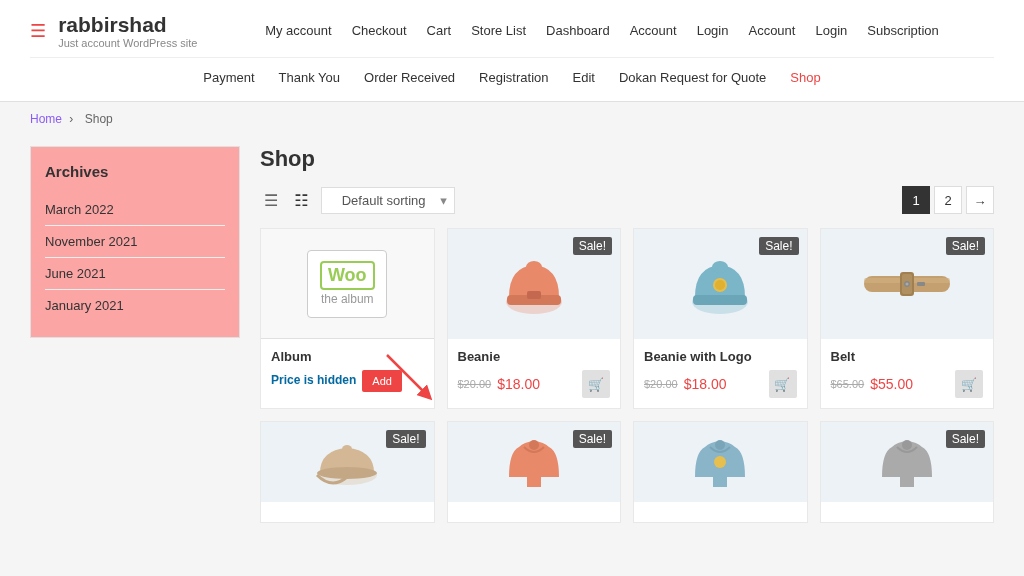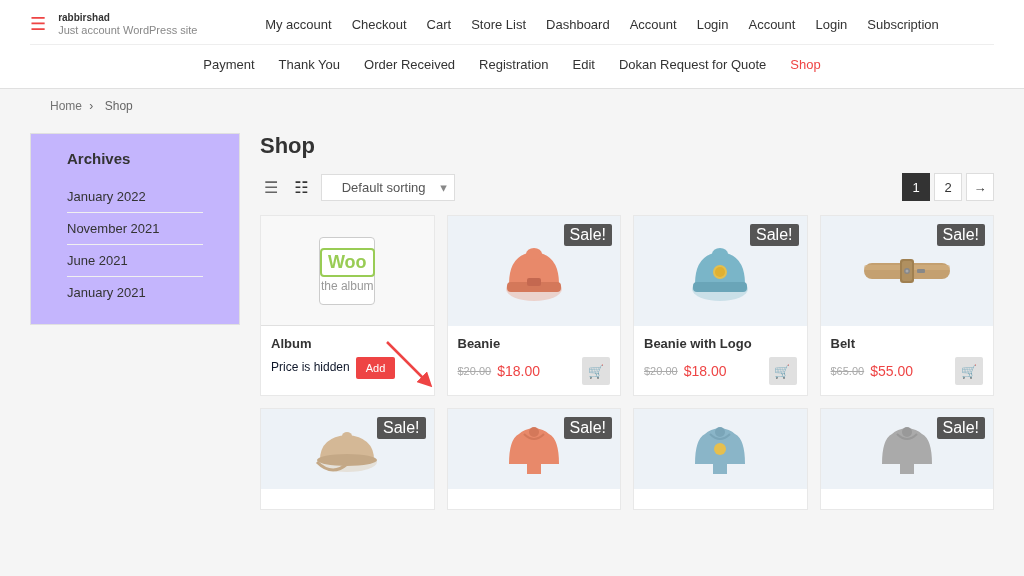"rabbirshad" .site-title { font-size: 10px -> 21px }
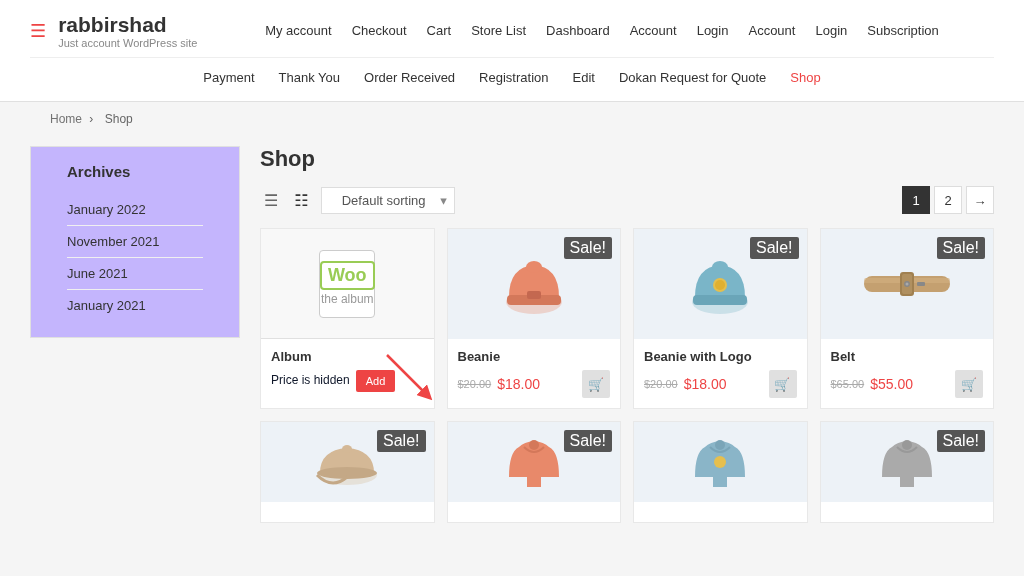"Home" .breadcrumb a { color: #737373 -> #8b5cf6; margin-left: 20px -> none }
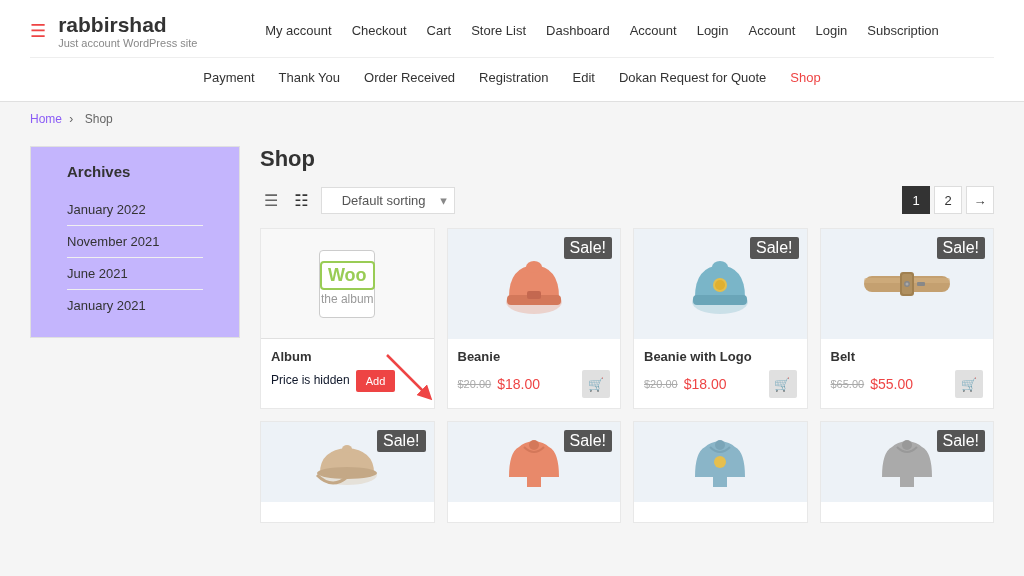"Archives" .sidebar-widget { background: #c4b5fd -> #fca5a5; padding: 16px 36px -> 16px 14px }
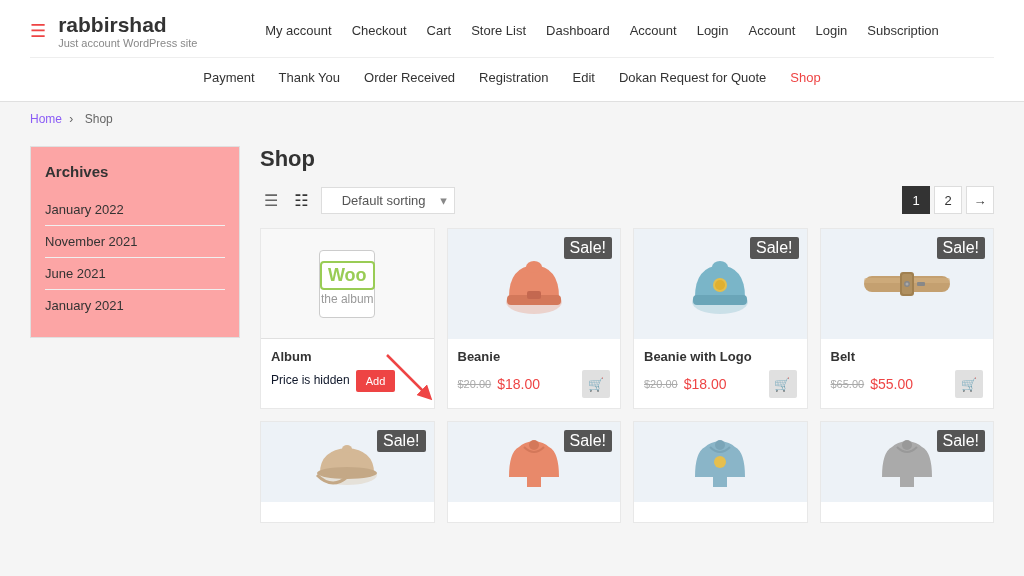"January 2022" a { text: January -> March }
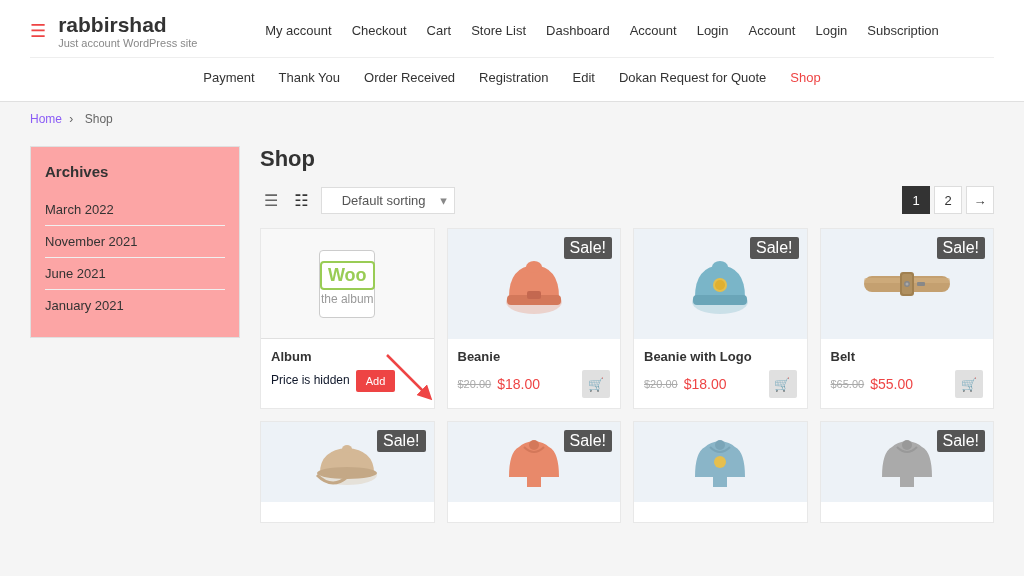"Sale!" .sale-badge { font-size: 16px -> 12px }
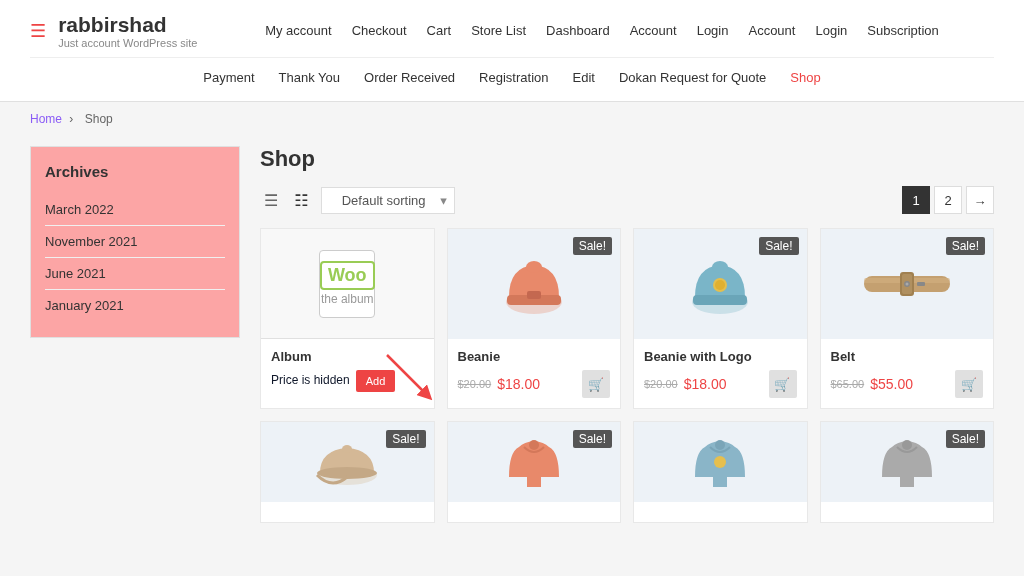"Woo" .woo-card { width: 56px -> 80px }
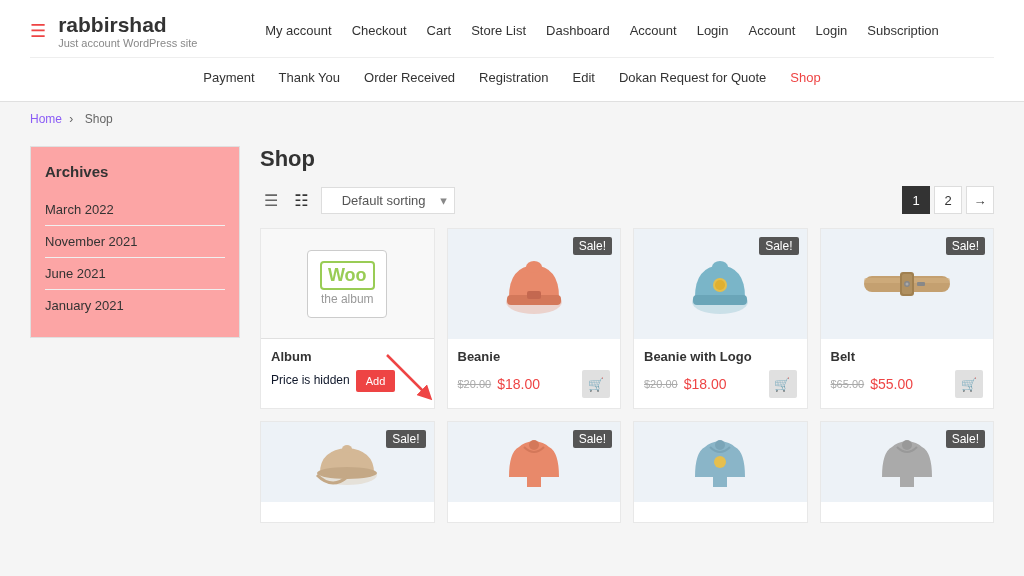"Price is hidden" .price-hidden { color: #0f172a -> #0369a1; font-weight: 400 -> 700 }
